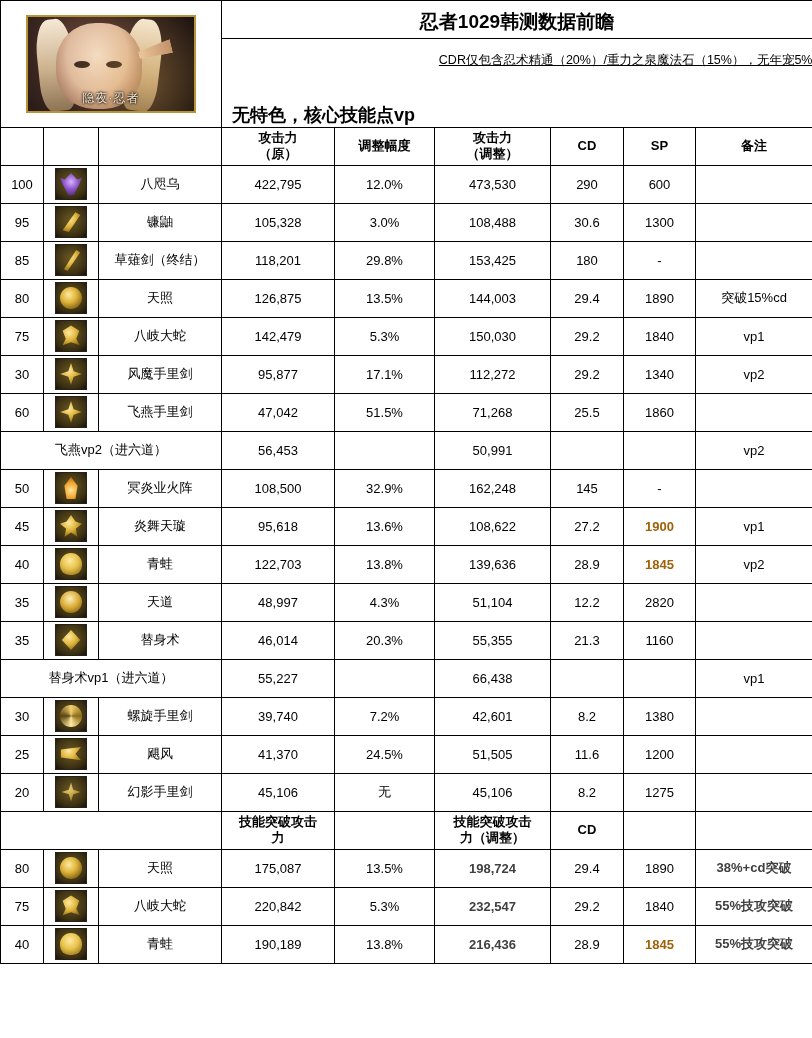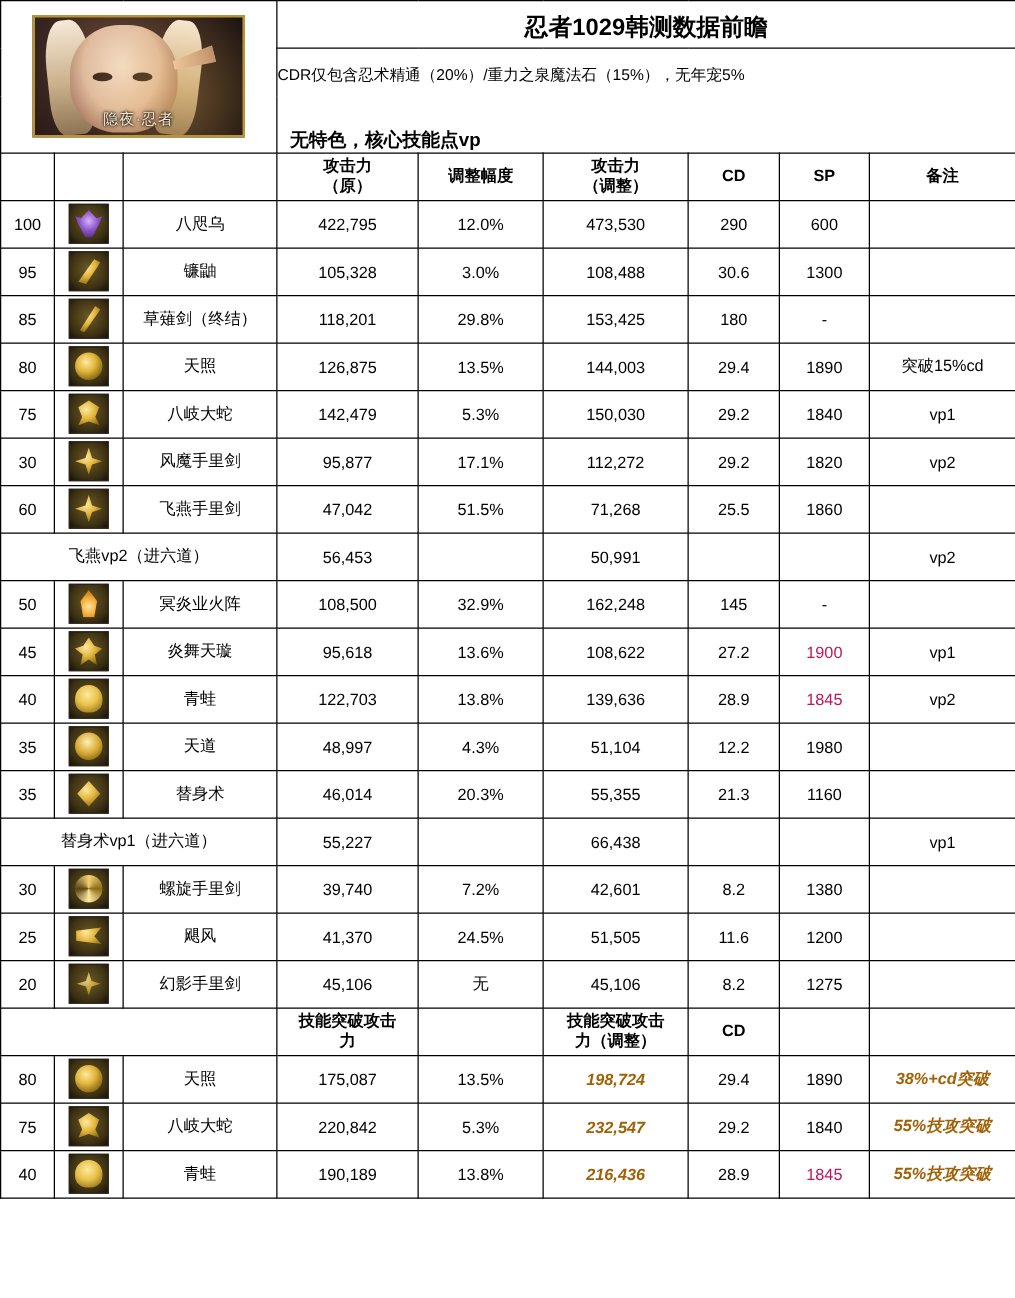"CDR仅包含忍术精通（20%）/重力之泉魔法石（15%），无年宠5%" .title-sub { text-align: left -> right; text-decoration: none -> underline }
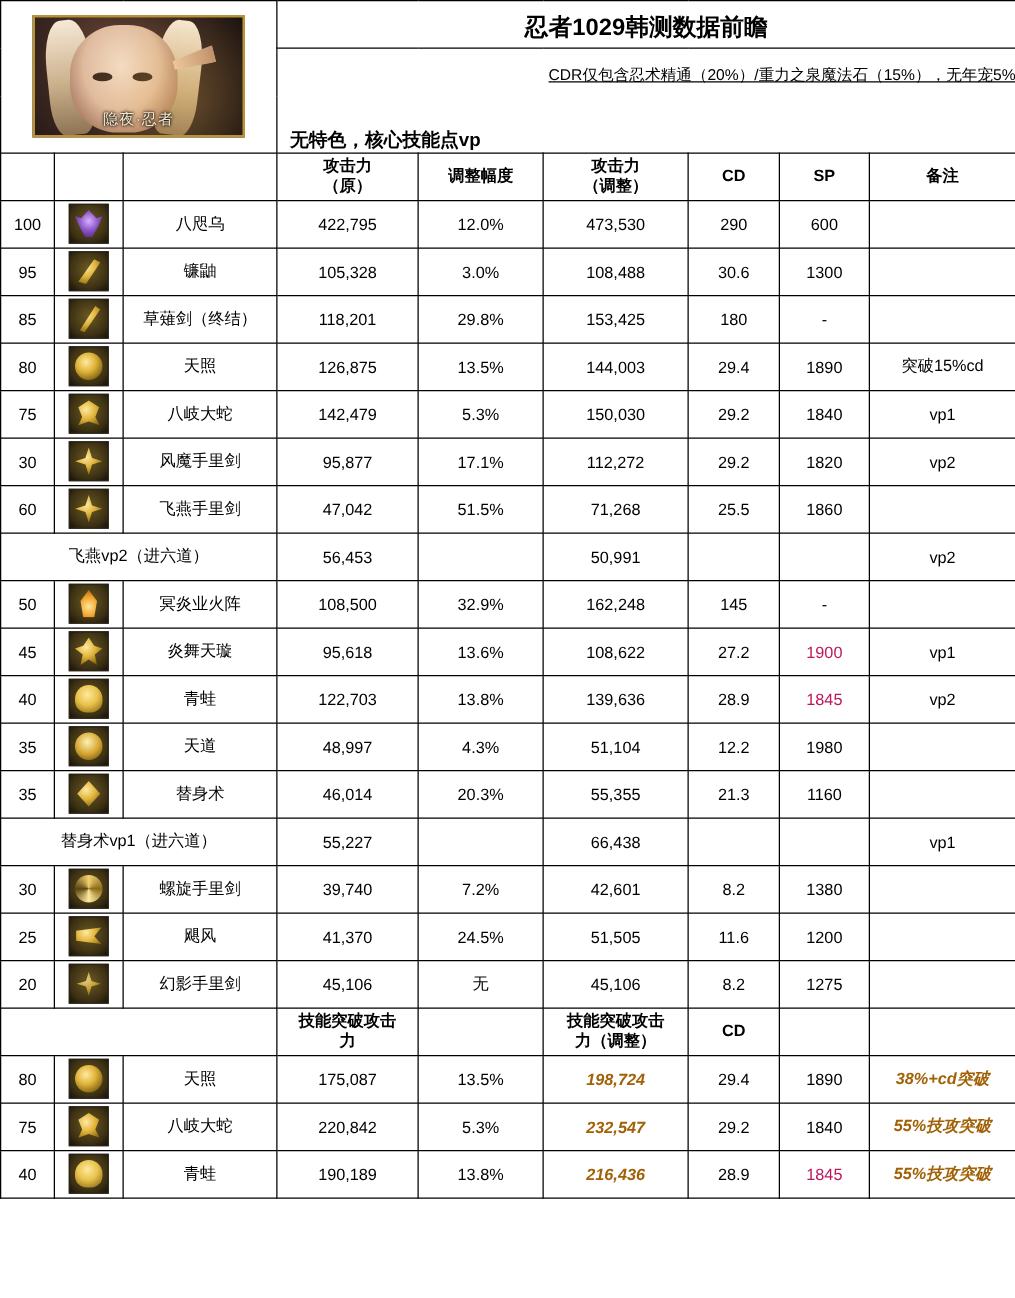"无特色，核心技能点vp" .title-sub2 { font-size: 15px -> 18px }
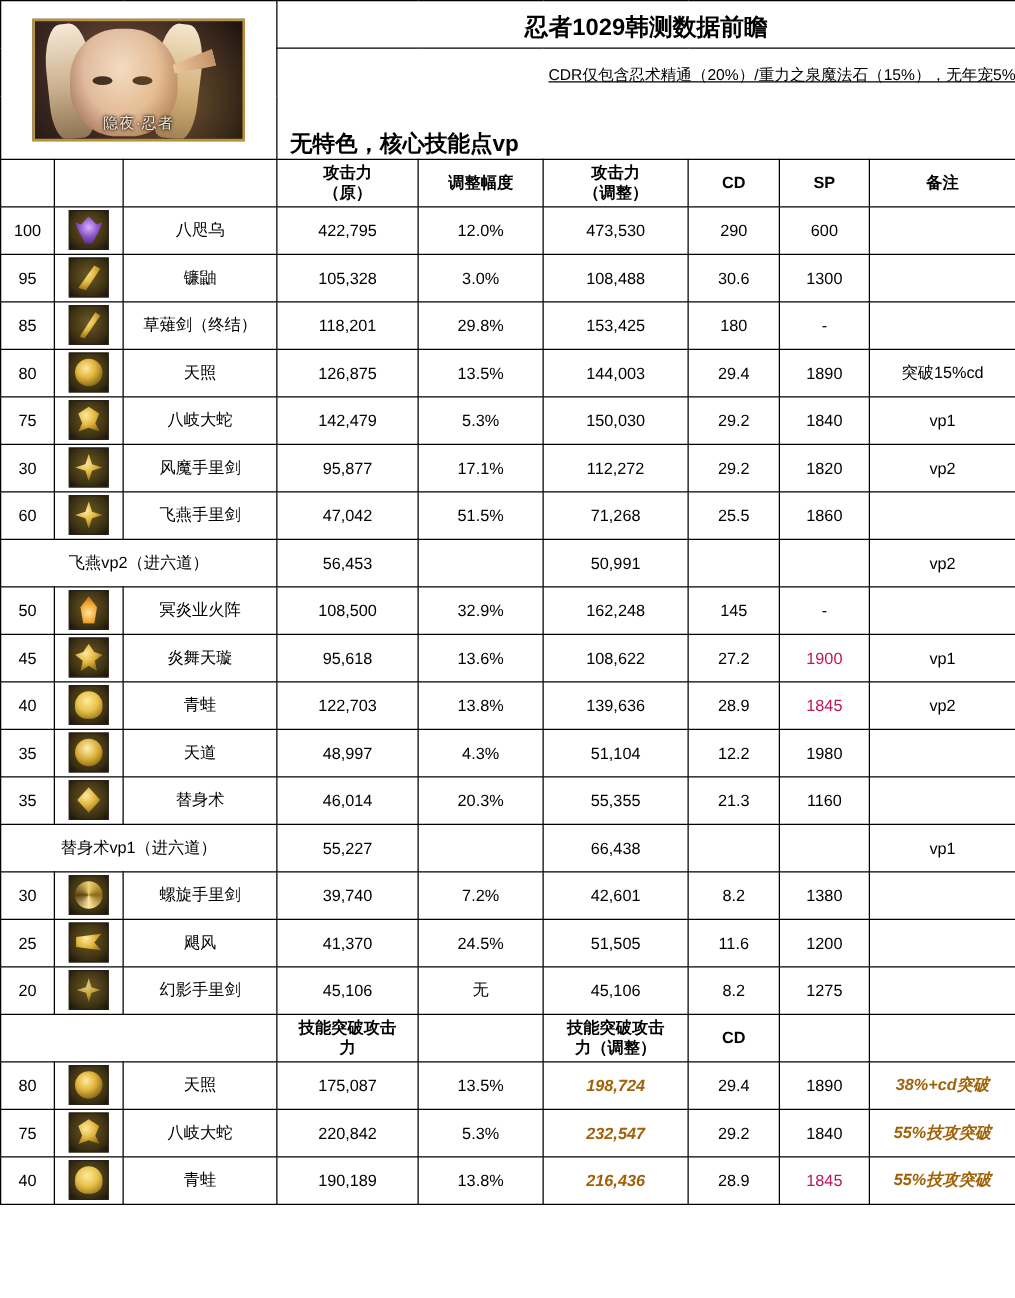"1820" td.num { text: 1820 -> 1340 }
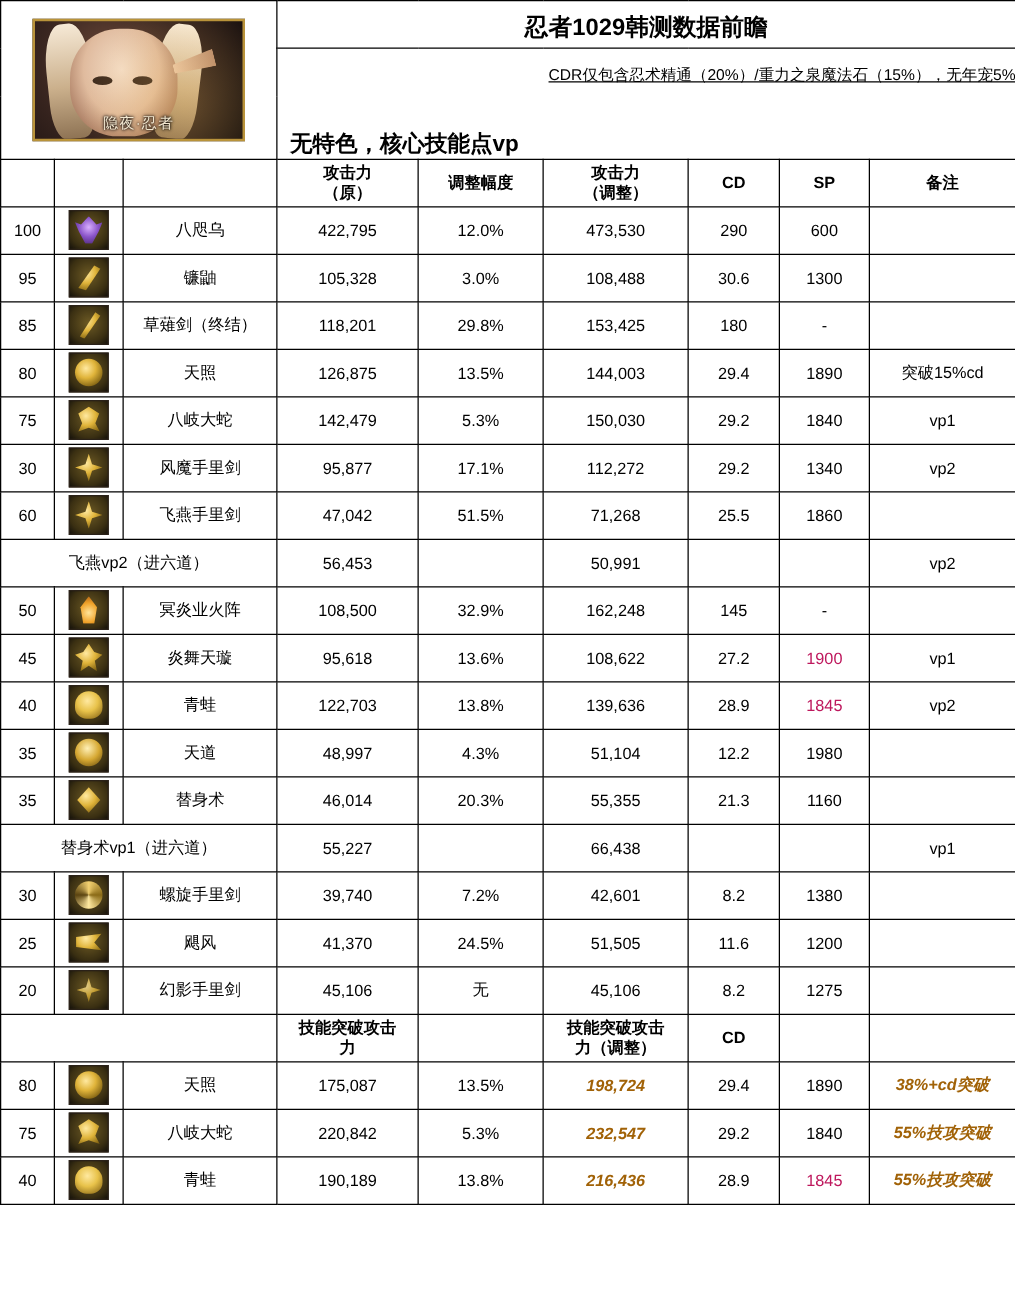"1900" .red { color: #be185d -> #a16207; font-weight: none -> bold }
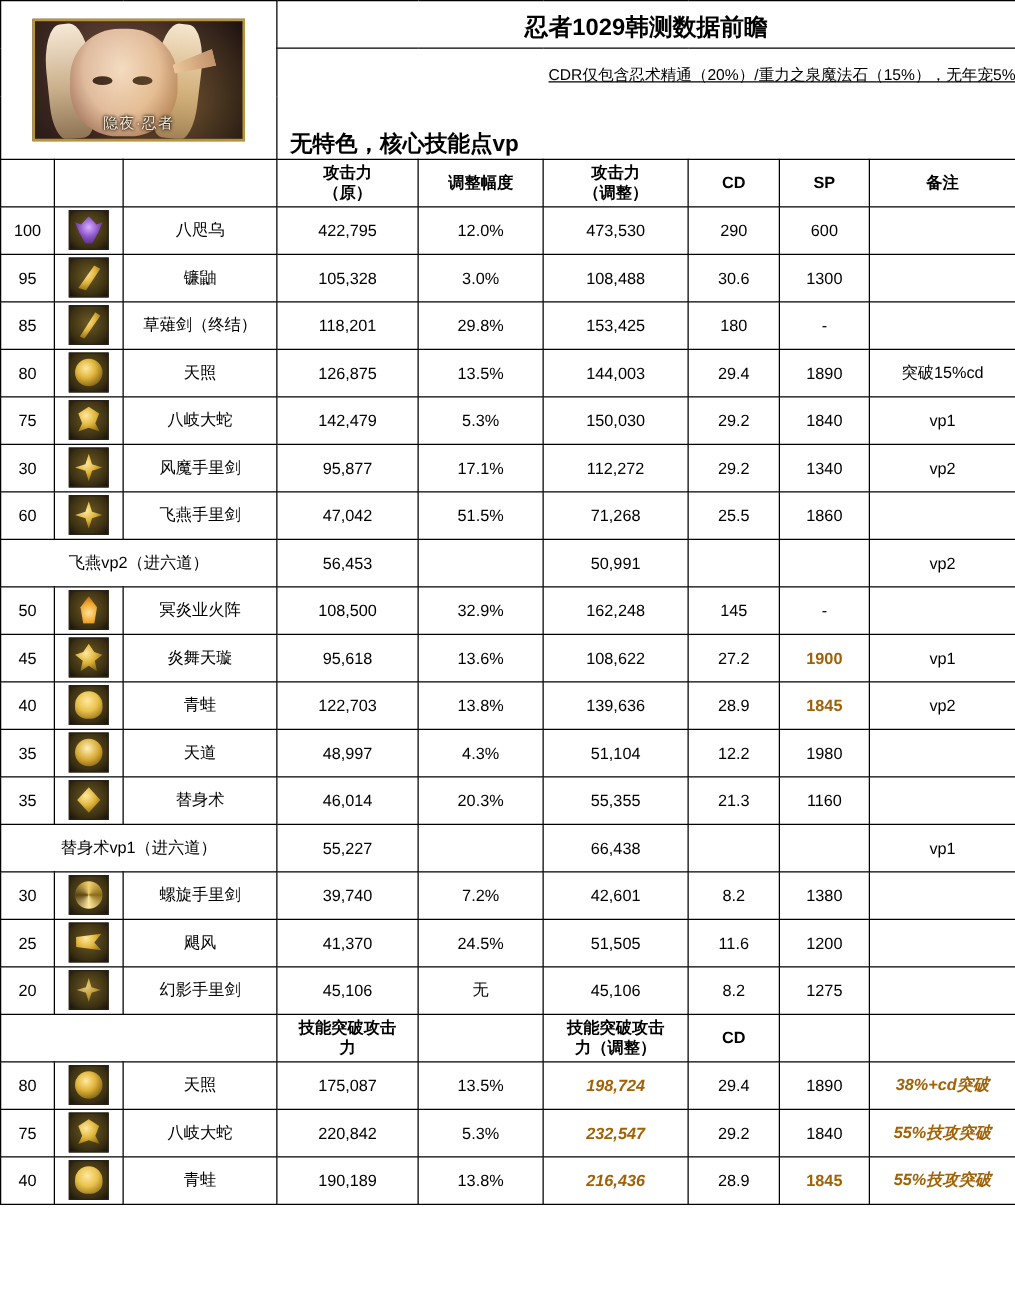"1980" td.num { text: 1980 -> 2820 }
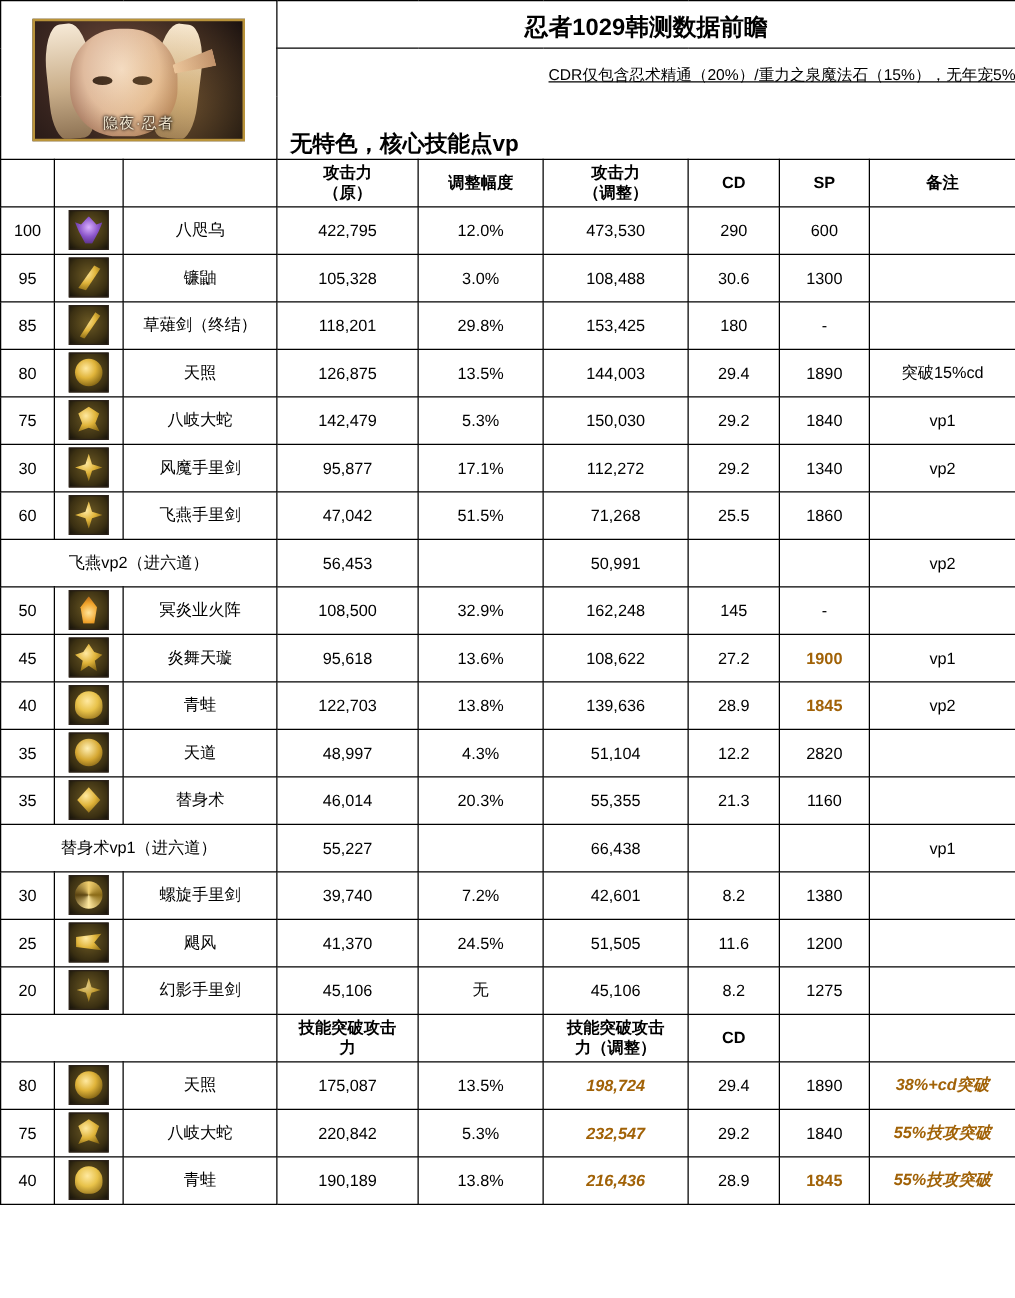"198,724" .redbold { color: #a16207 -> #404040; font-style: italic -> none }
